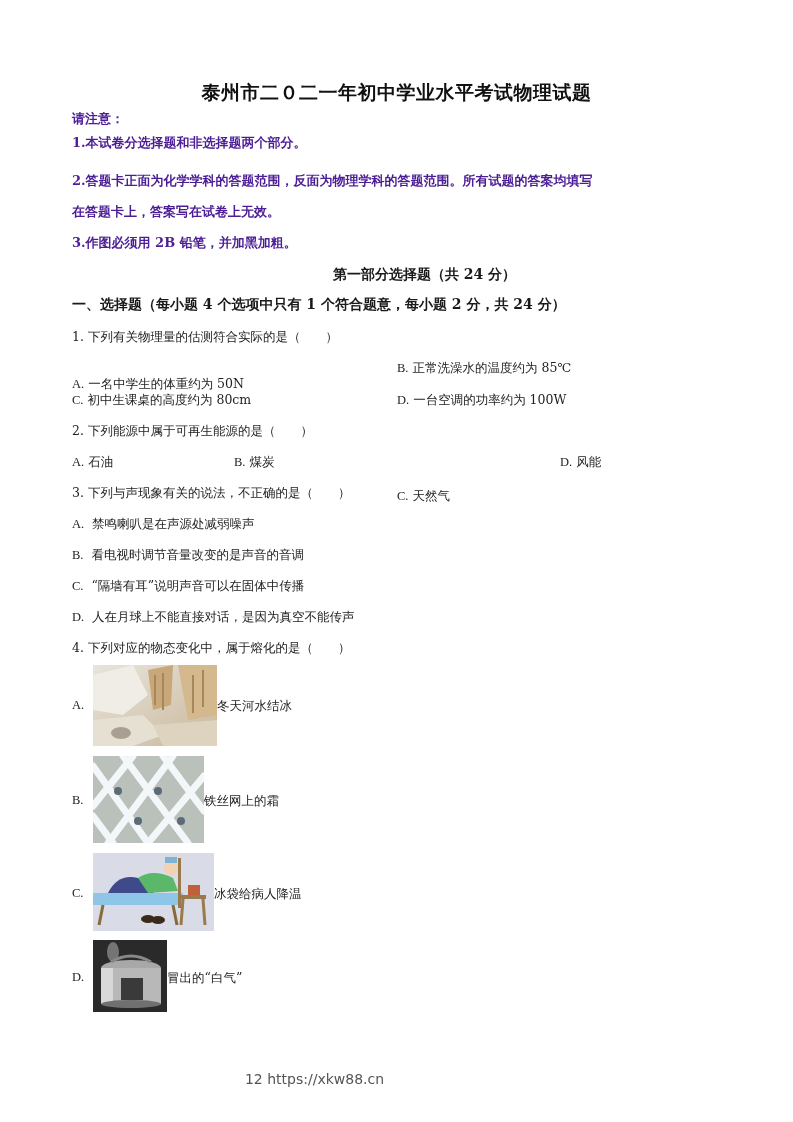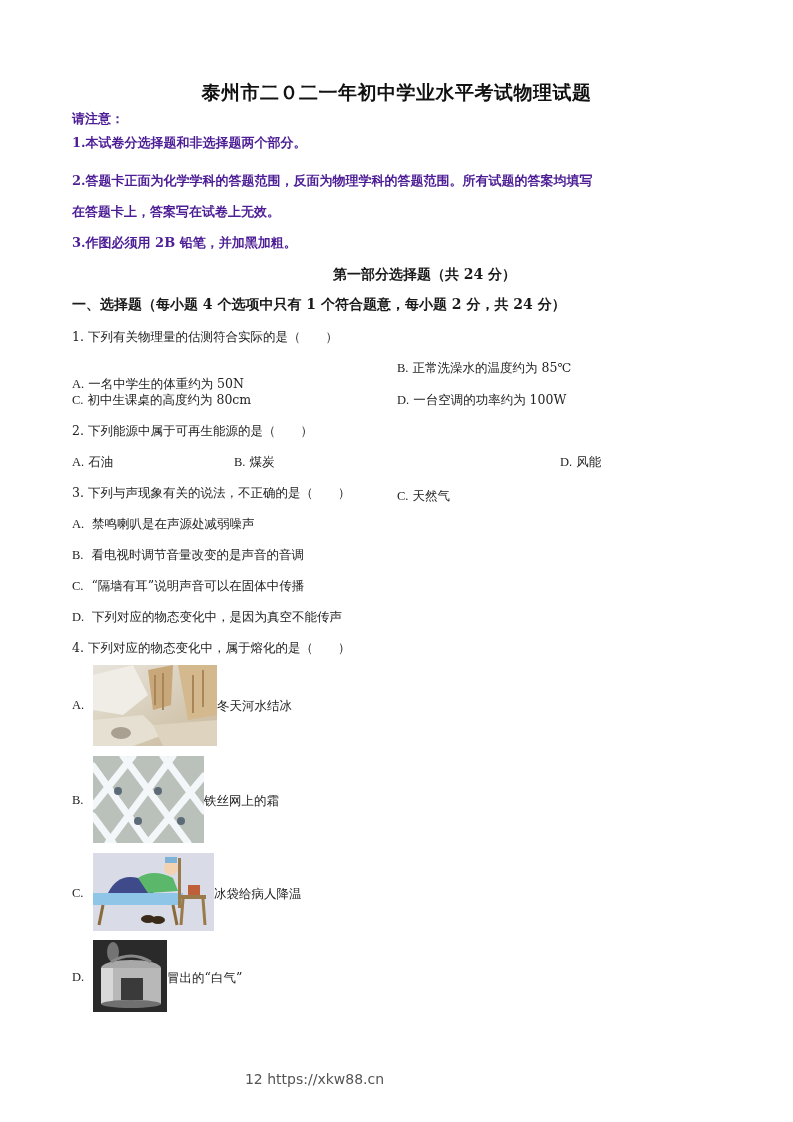"下列对应的物态变化中，是因为真空不能传声" span { text: 下列对应的物态变化中 -> 人在月球上不能直接对话 }
